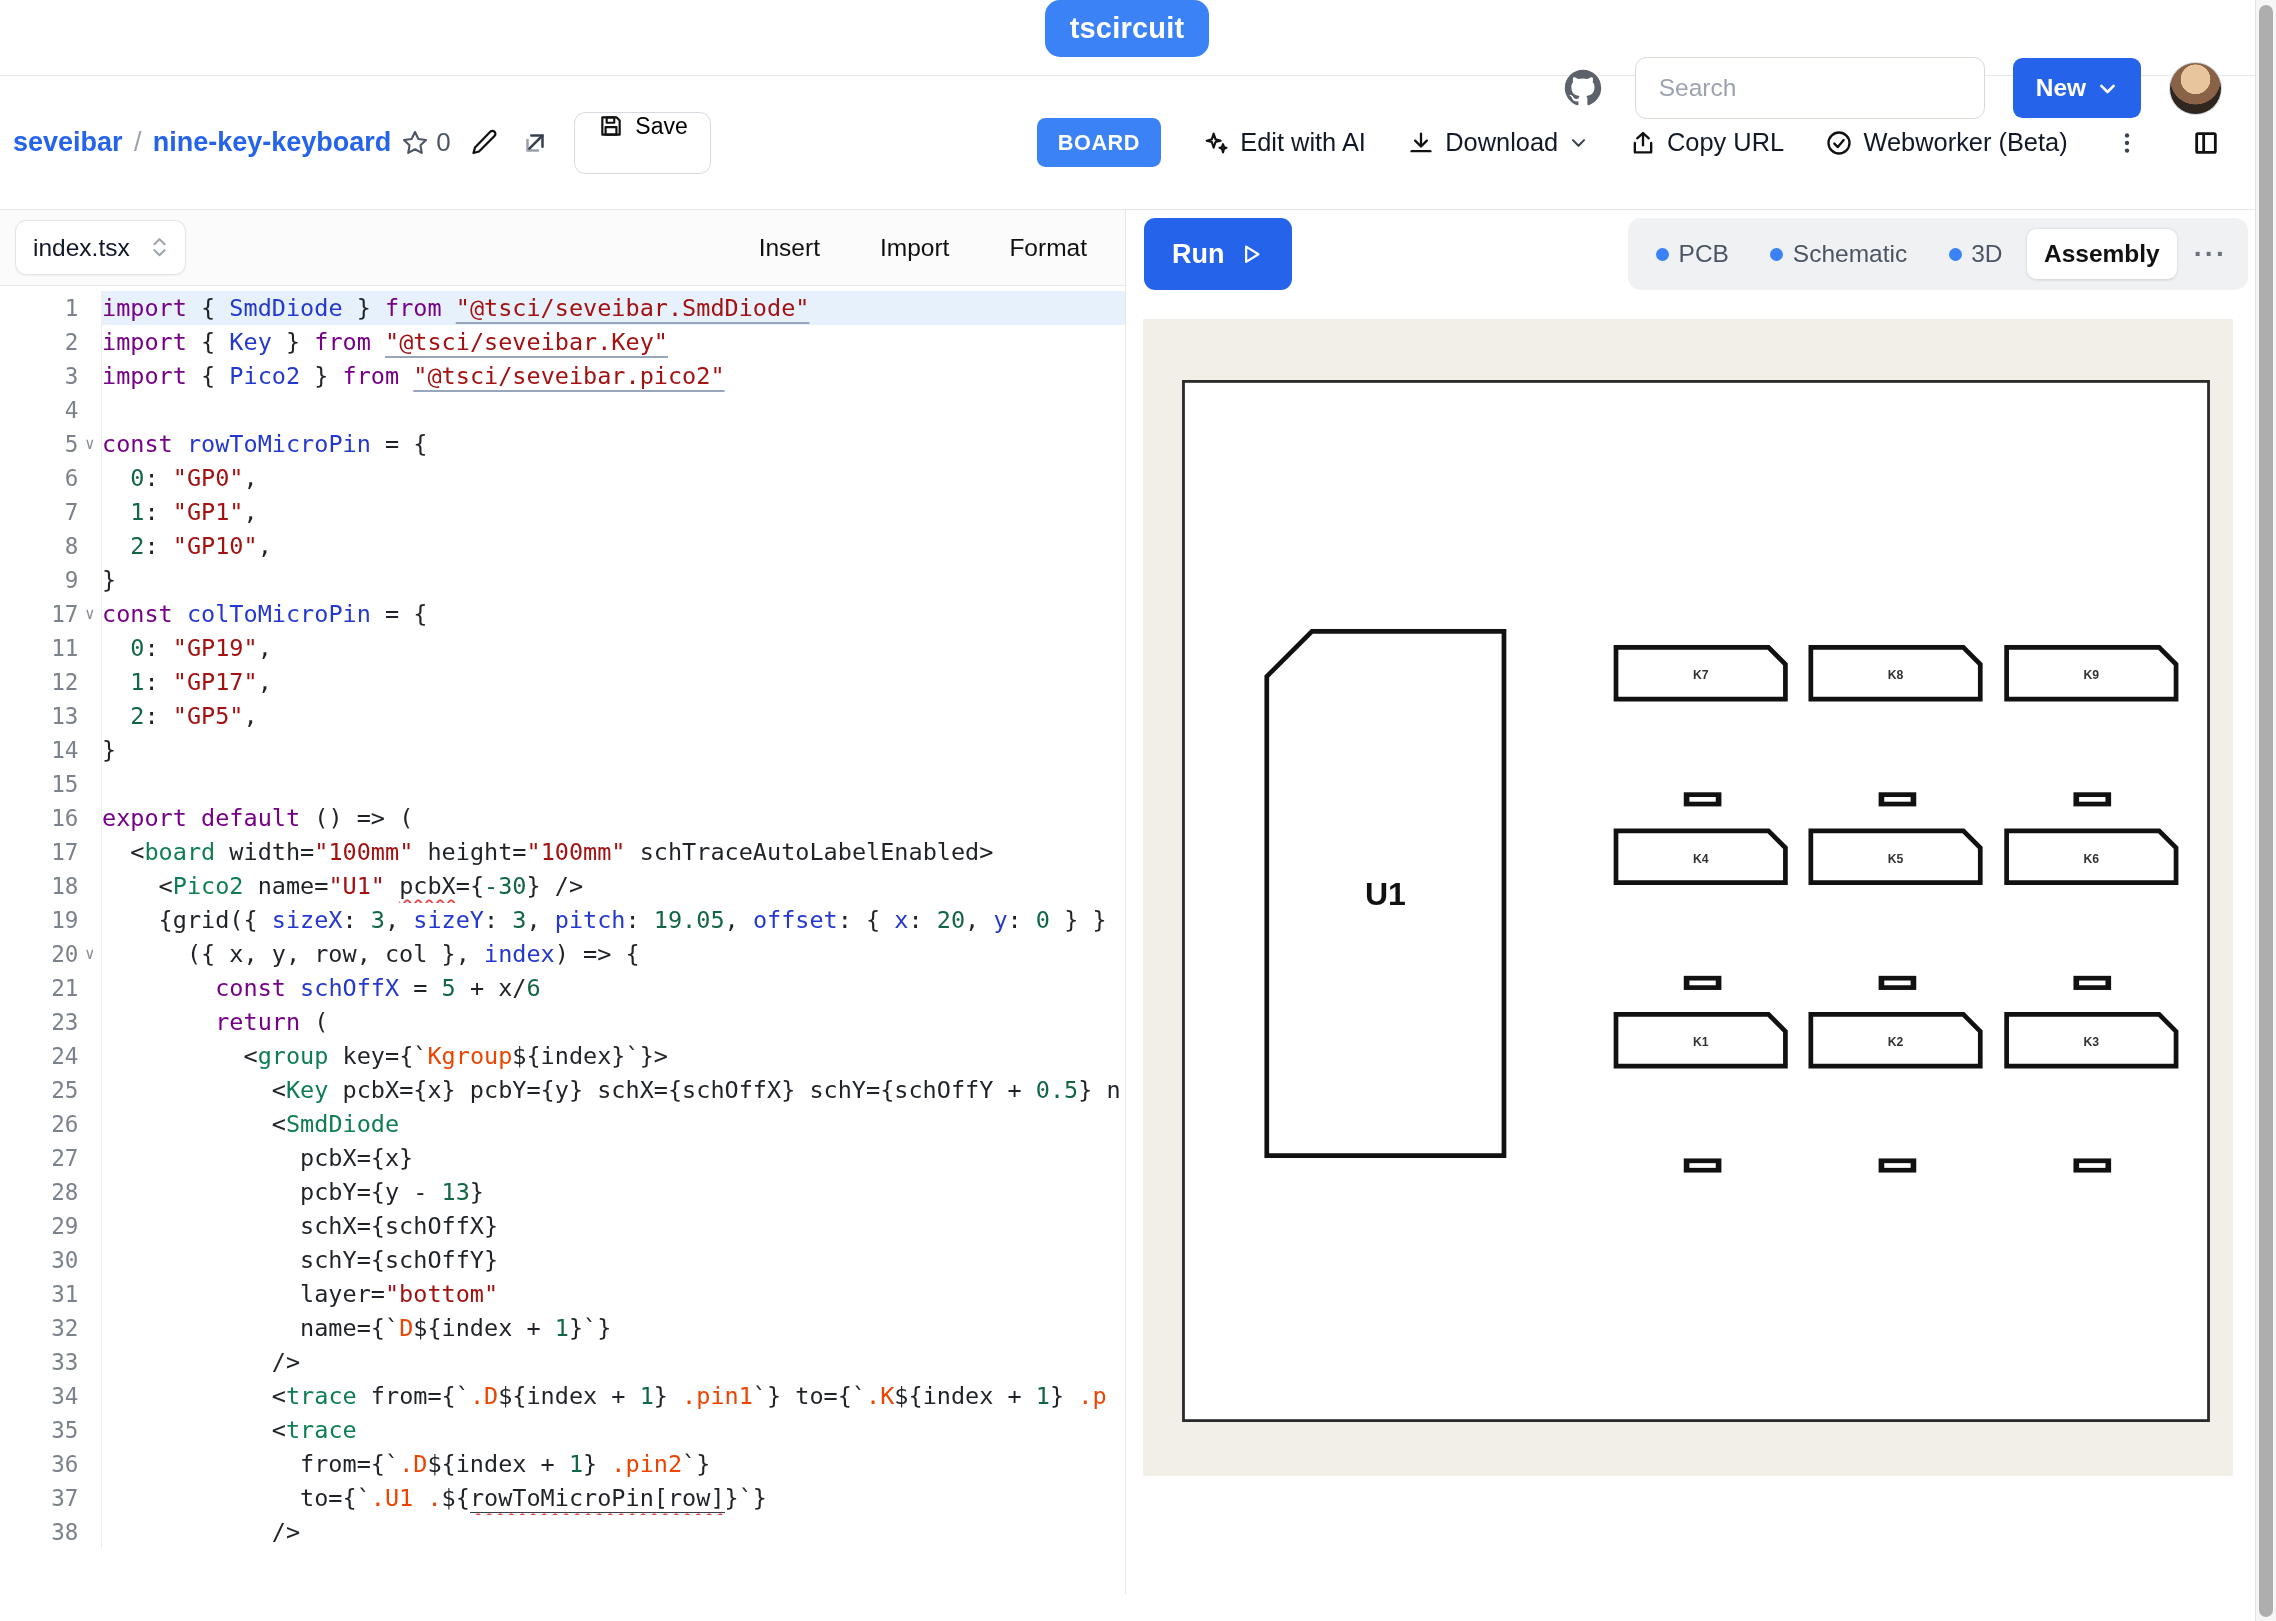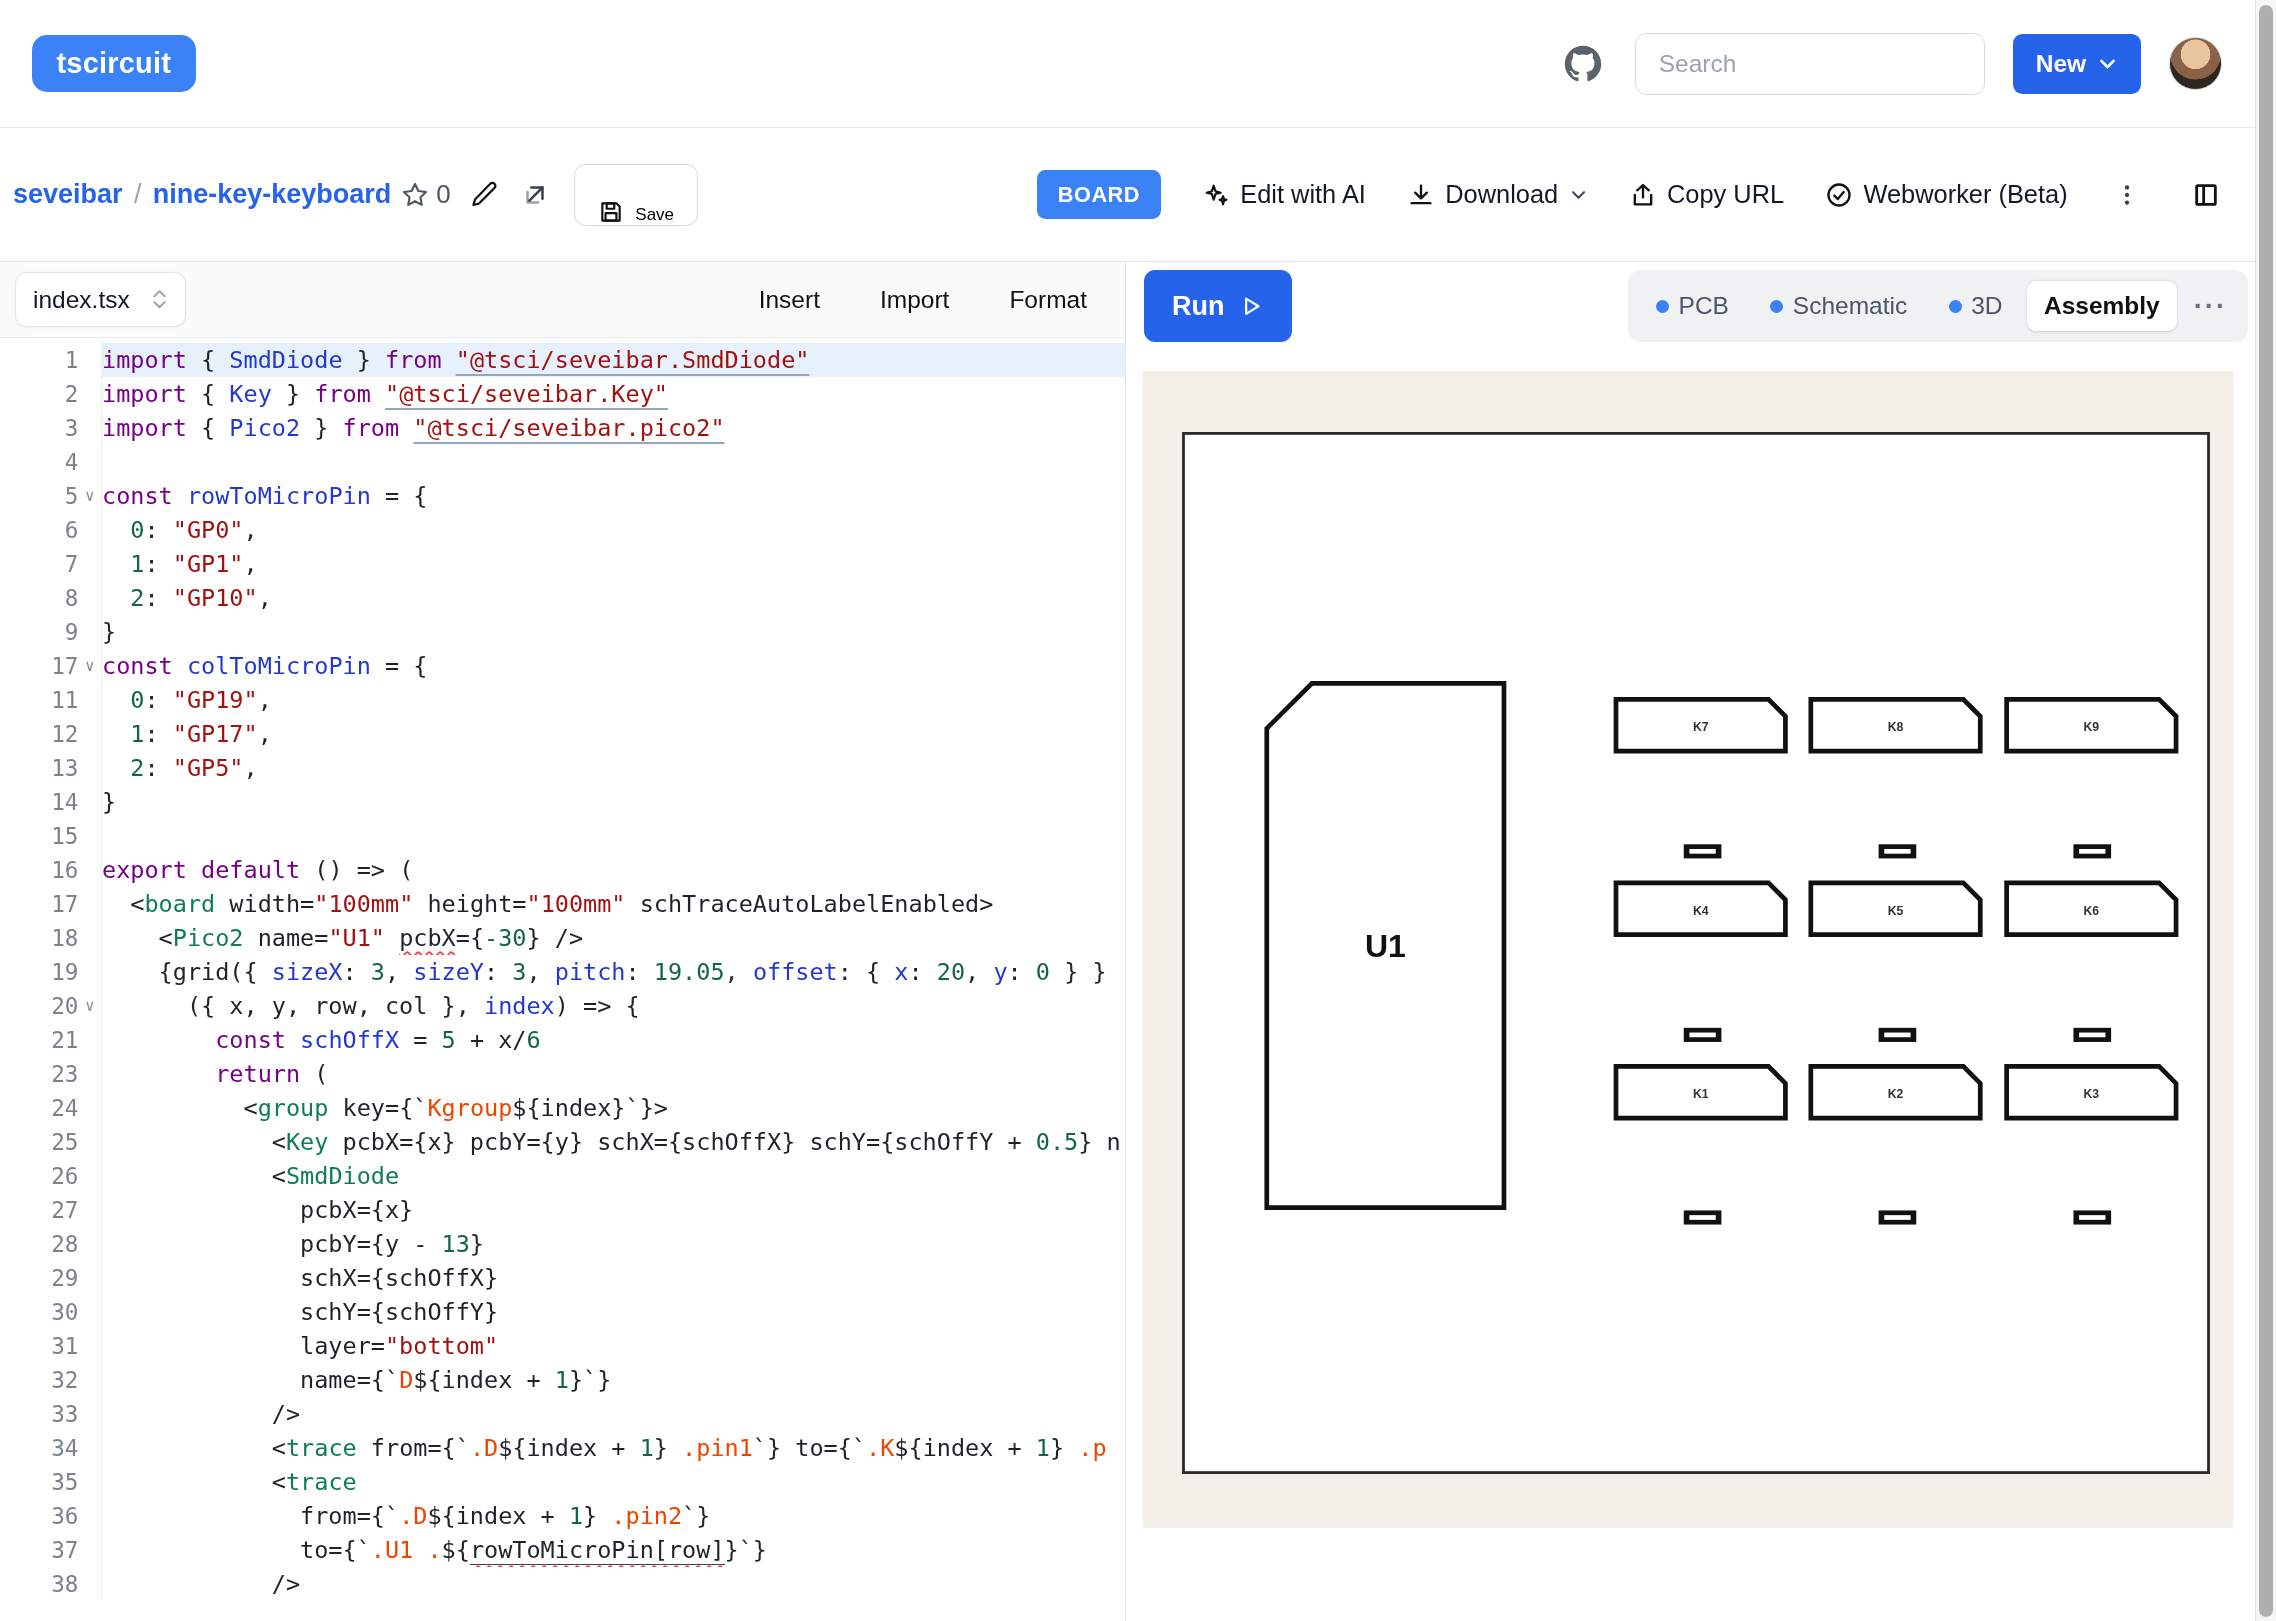"tscircuit" .navbar { flex-direction: none -> column; height: 128px -> 76px }
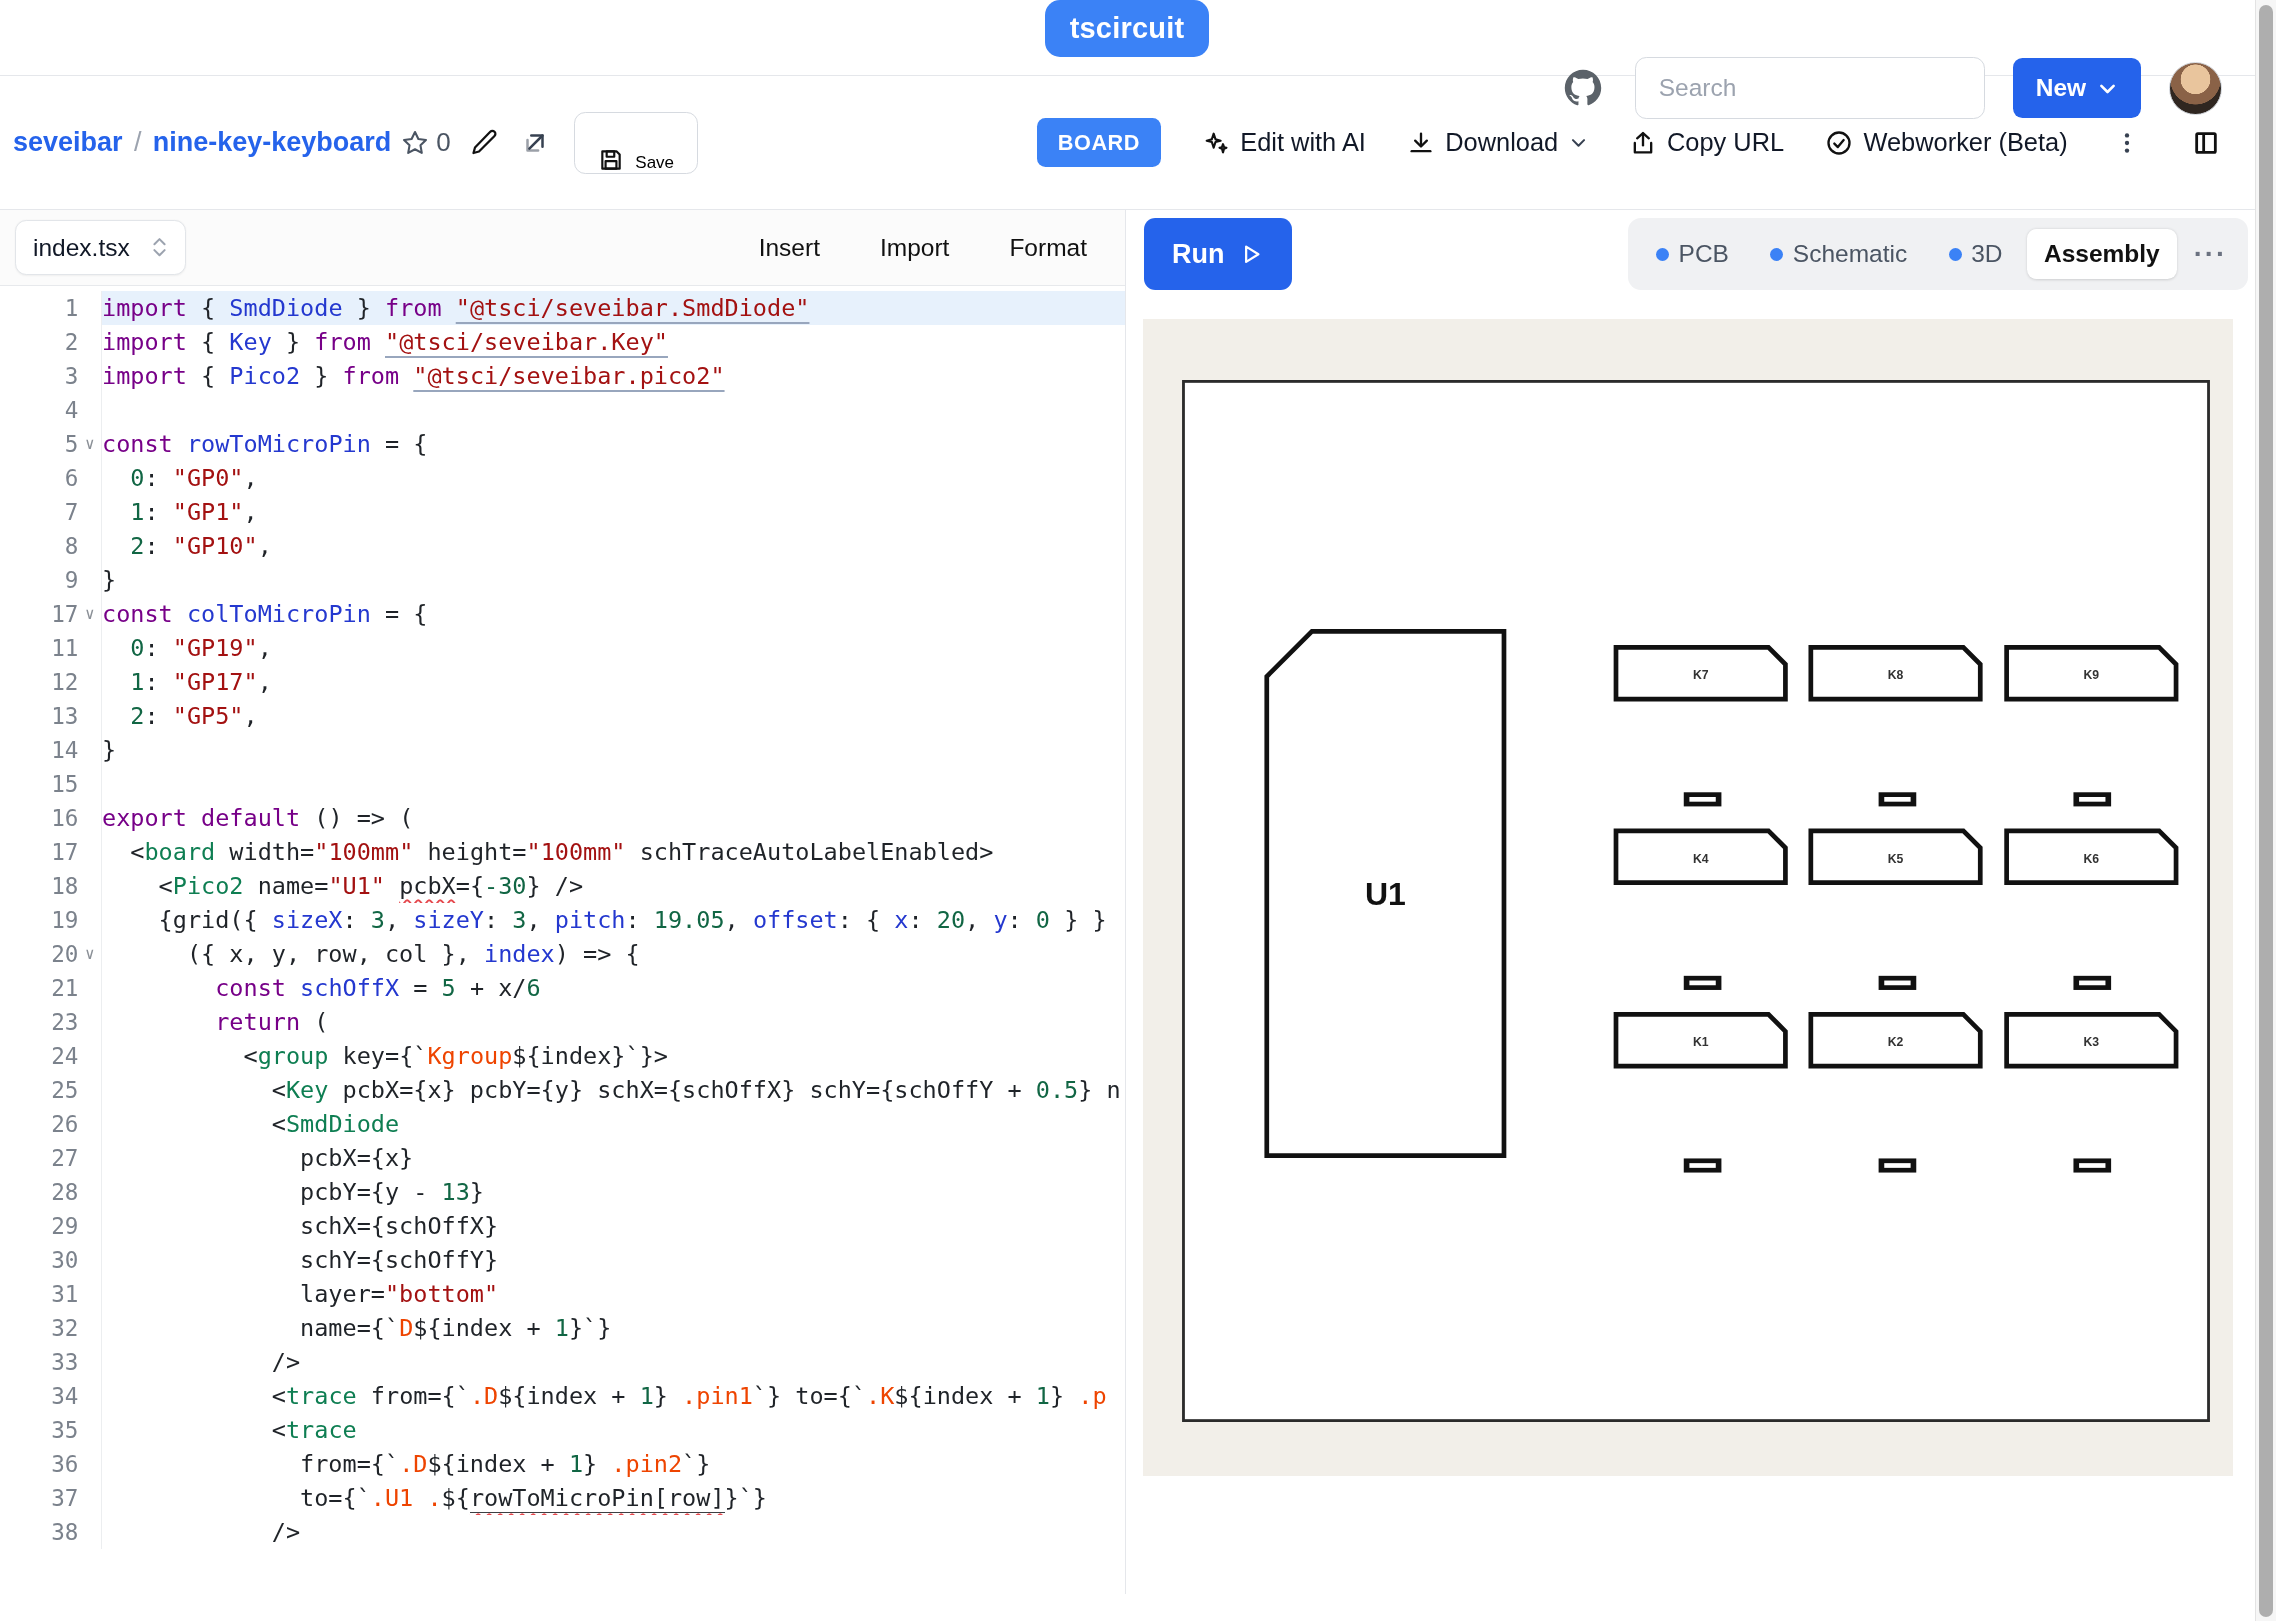"Save" .btn-save { align-items: flex-end -> flex-start; font-size: 17px -> 23px }
